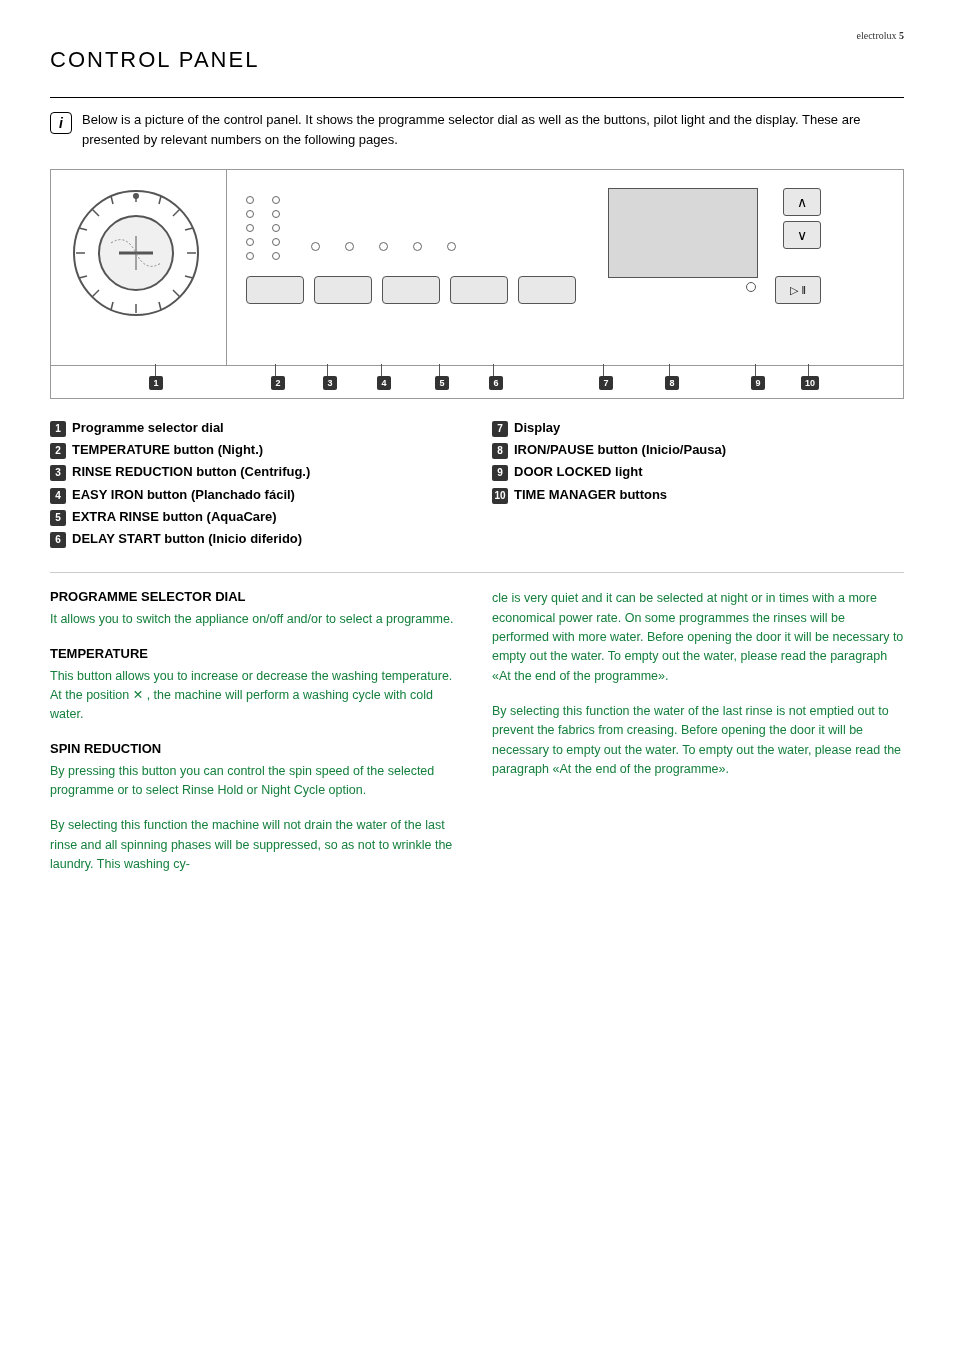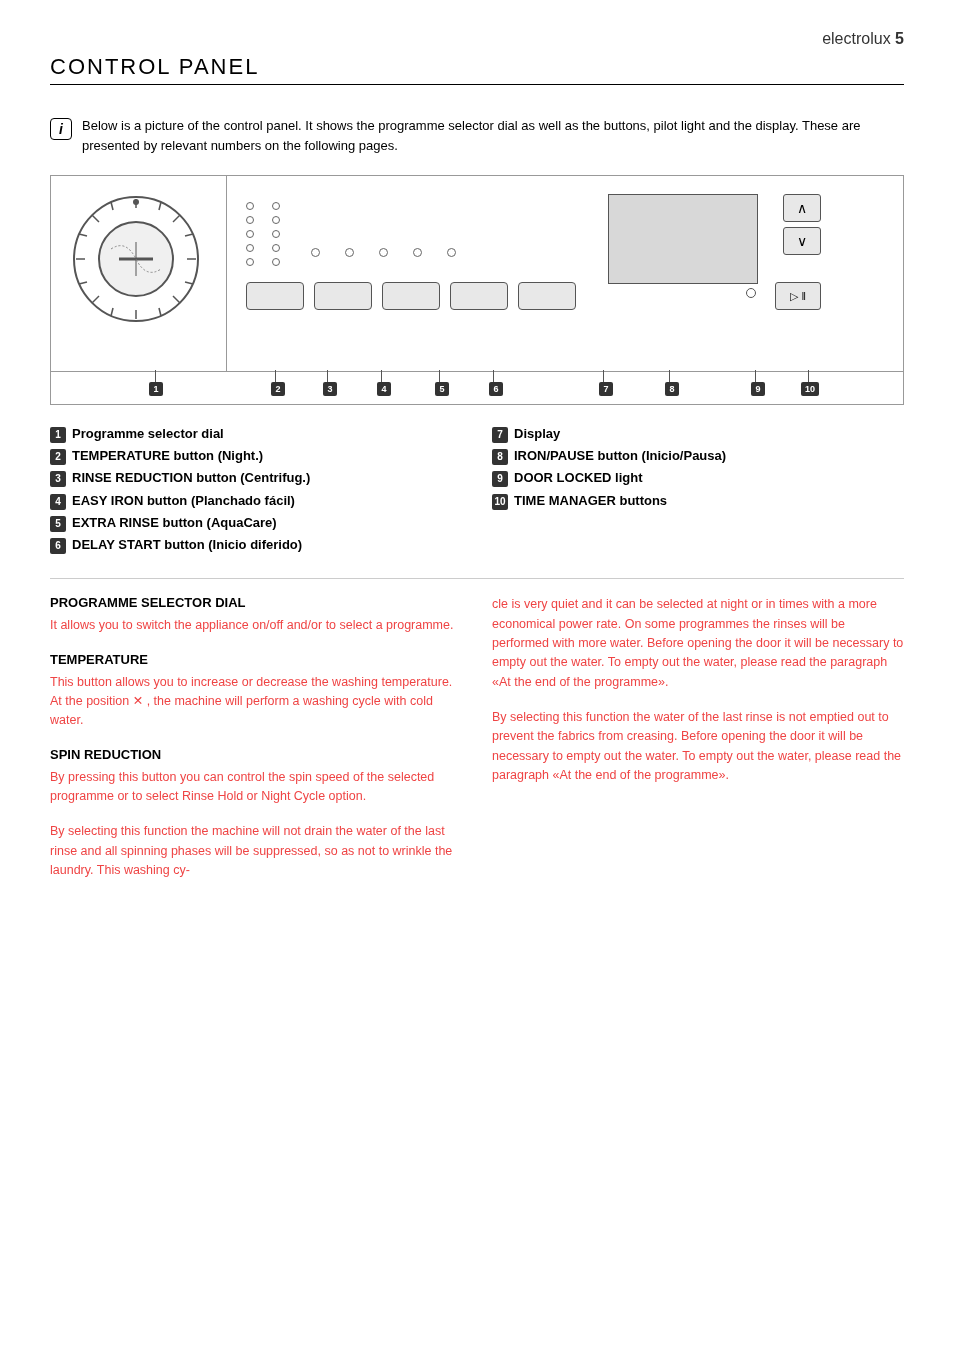"electrolux 5" .header-line { font-family: none -> Liberation Serif, serif; font-size: 16px -> 10px }
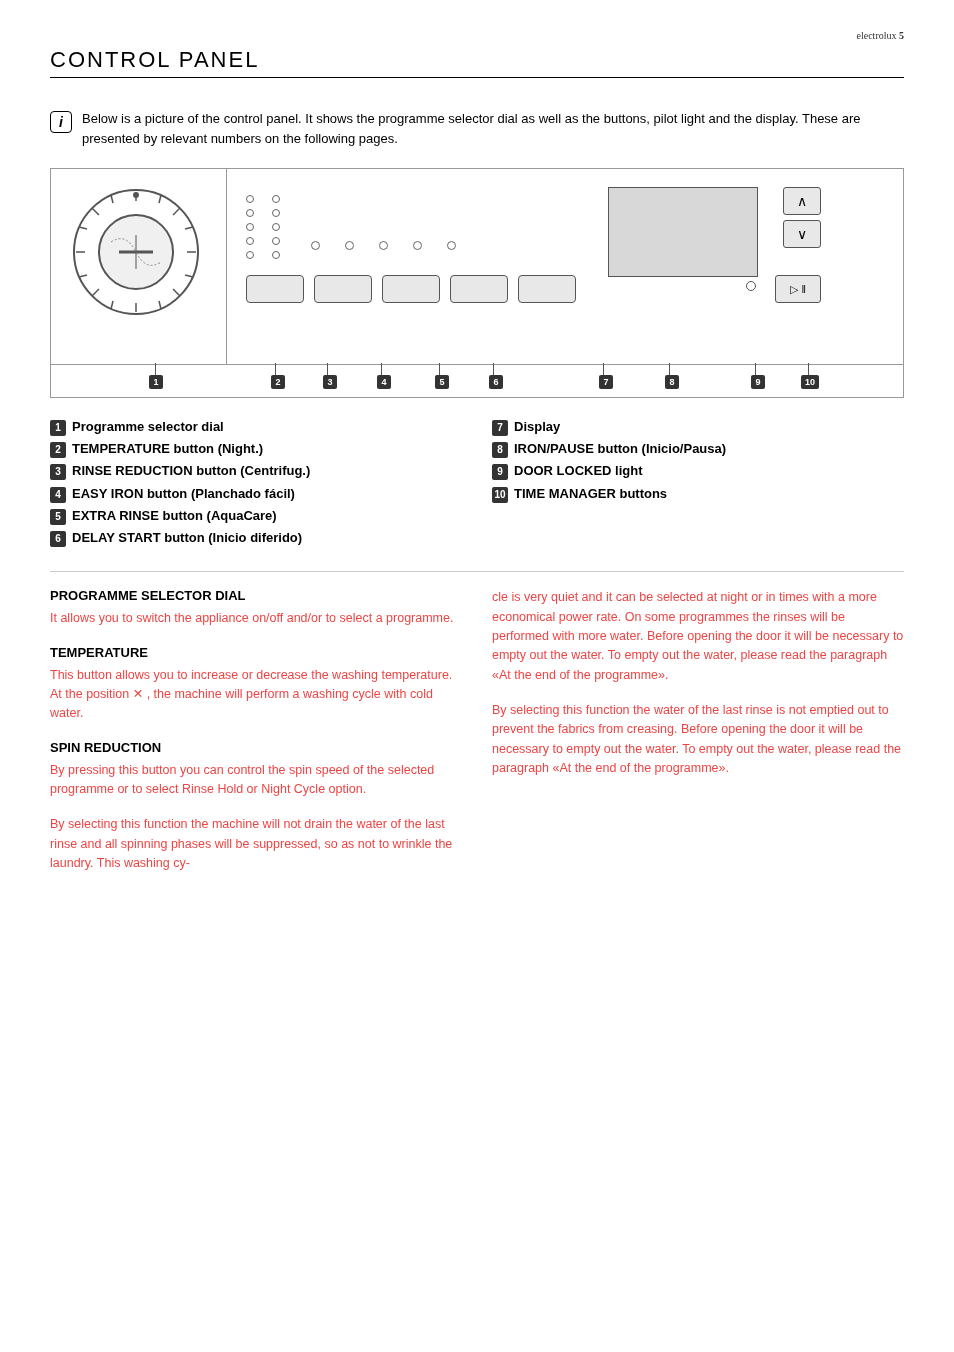"CONTROL PANEL" .section-title { margin-bottom: 31px -> 12px; padding-bottom: 4px -> 24px }
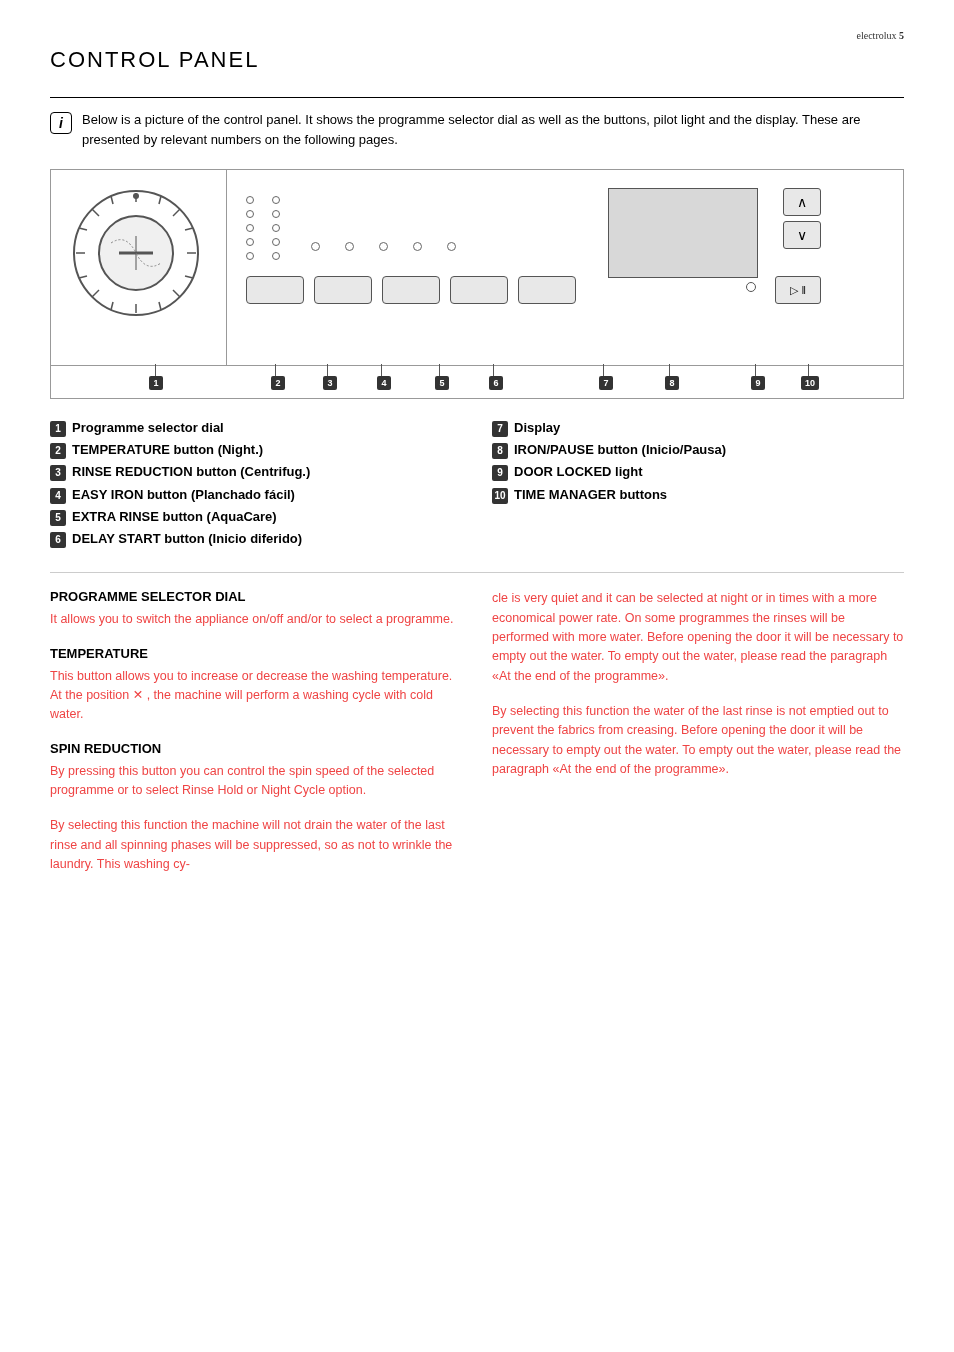"cle is very quiet and" .content-section-body { color: #ef4444 -> #15803d }
